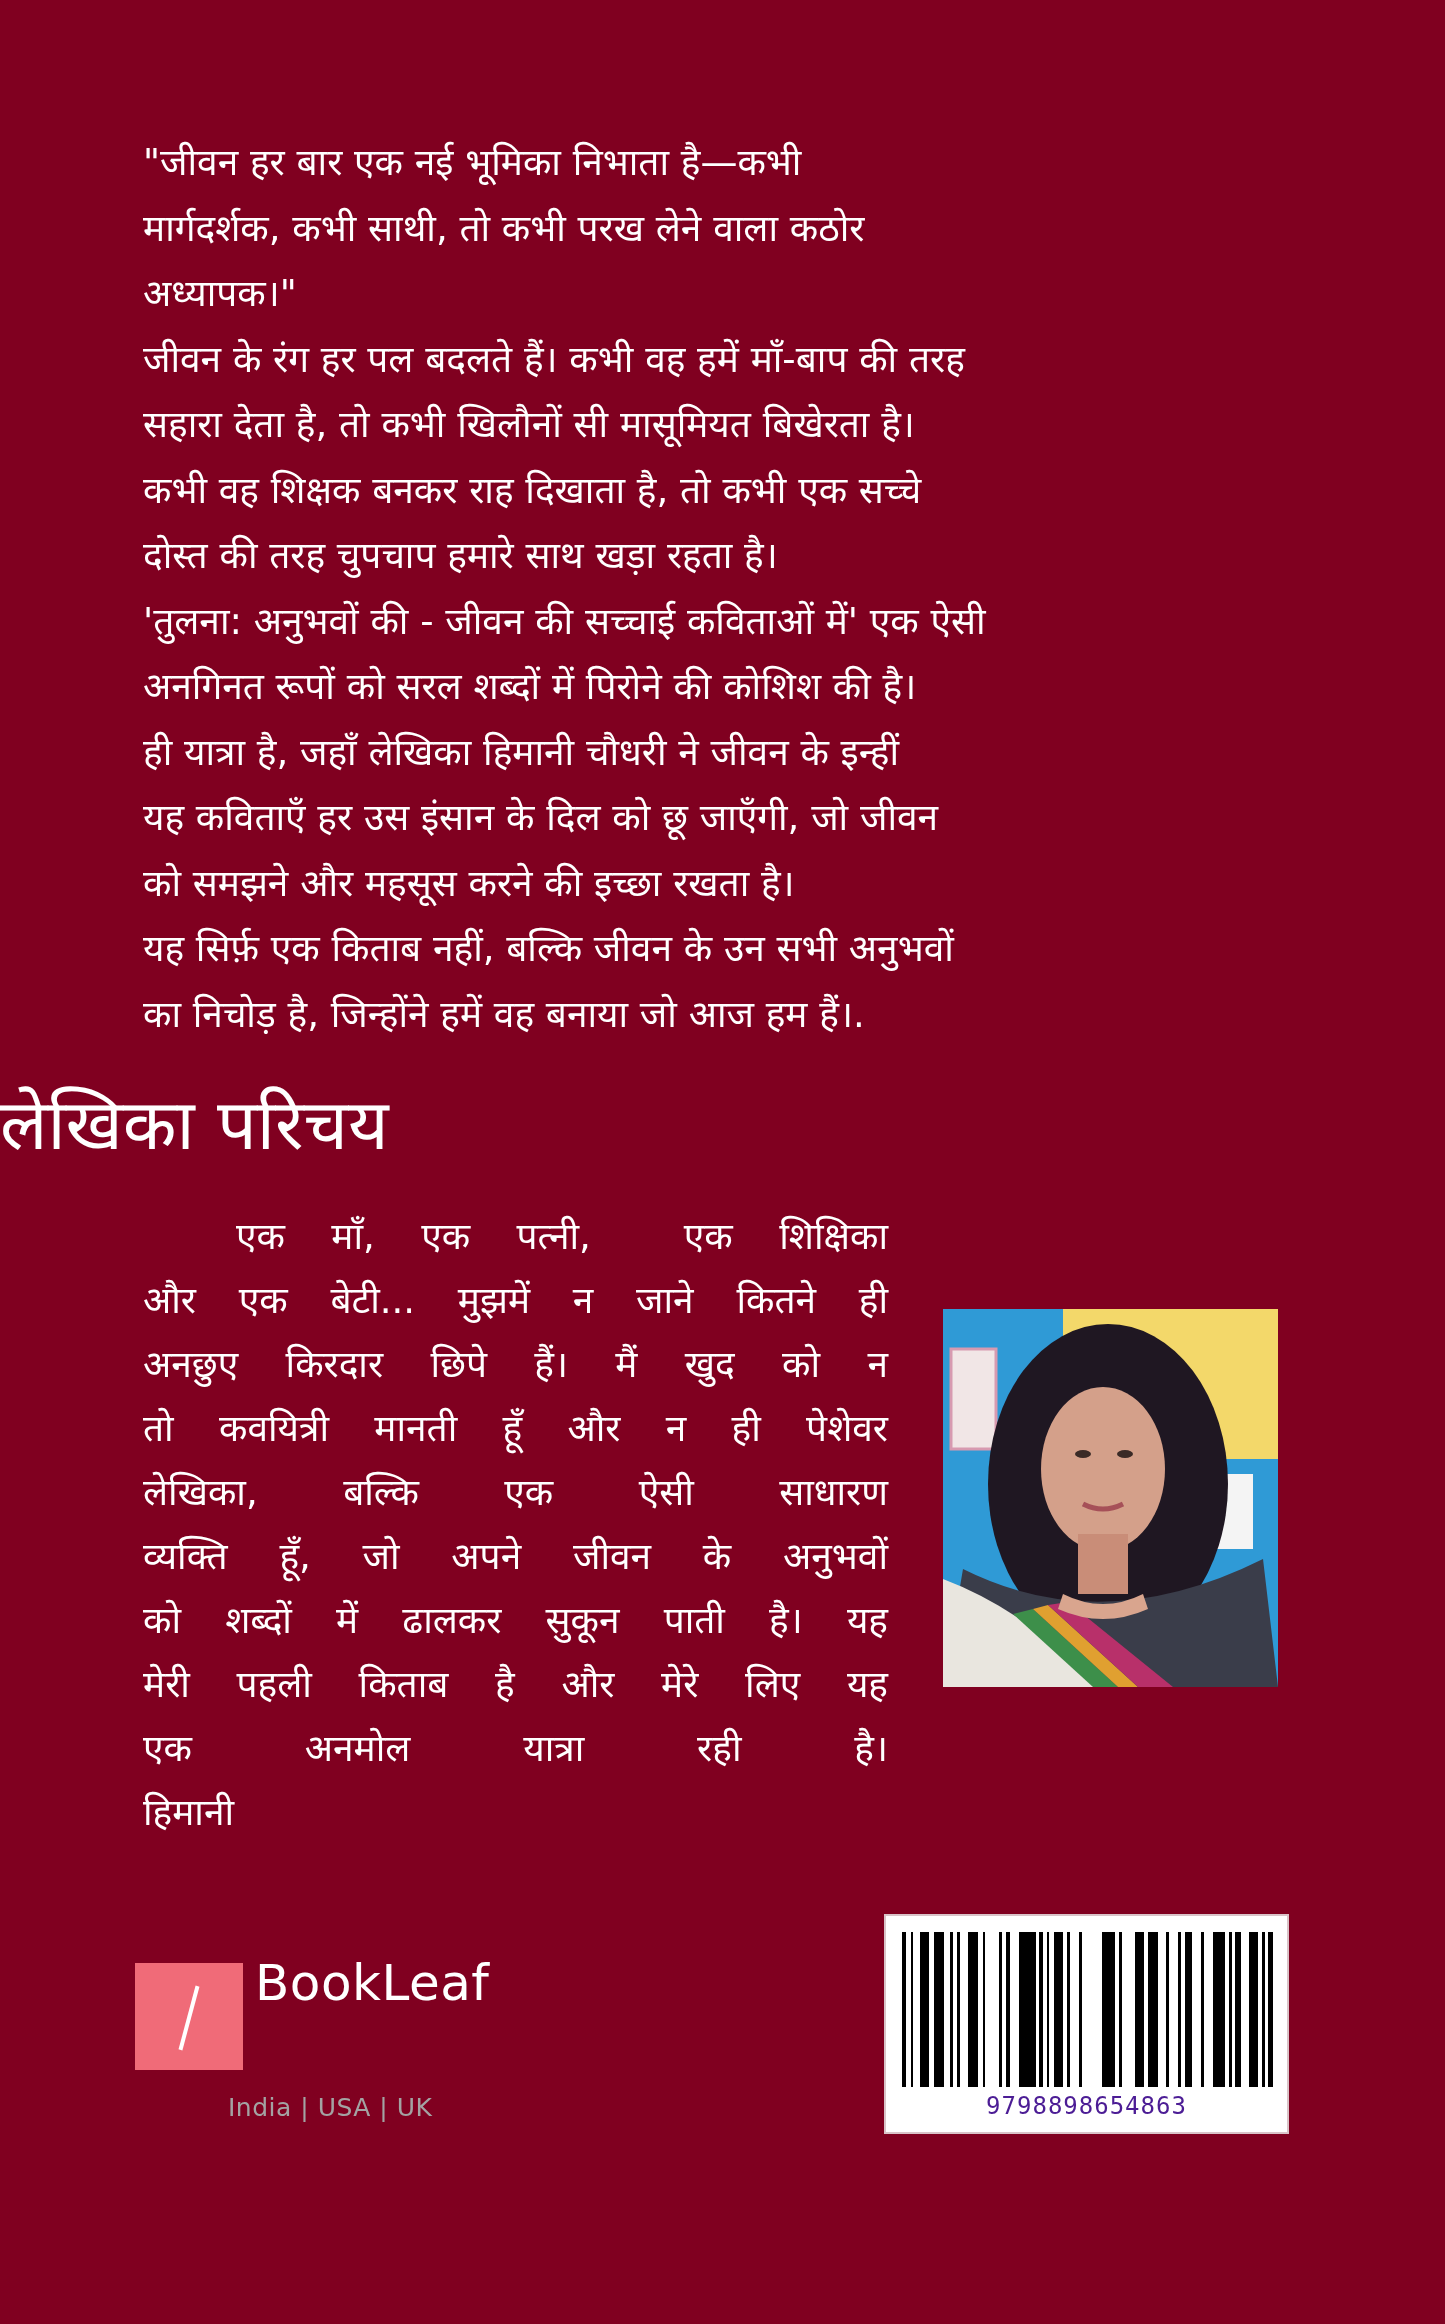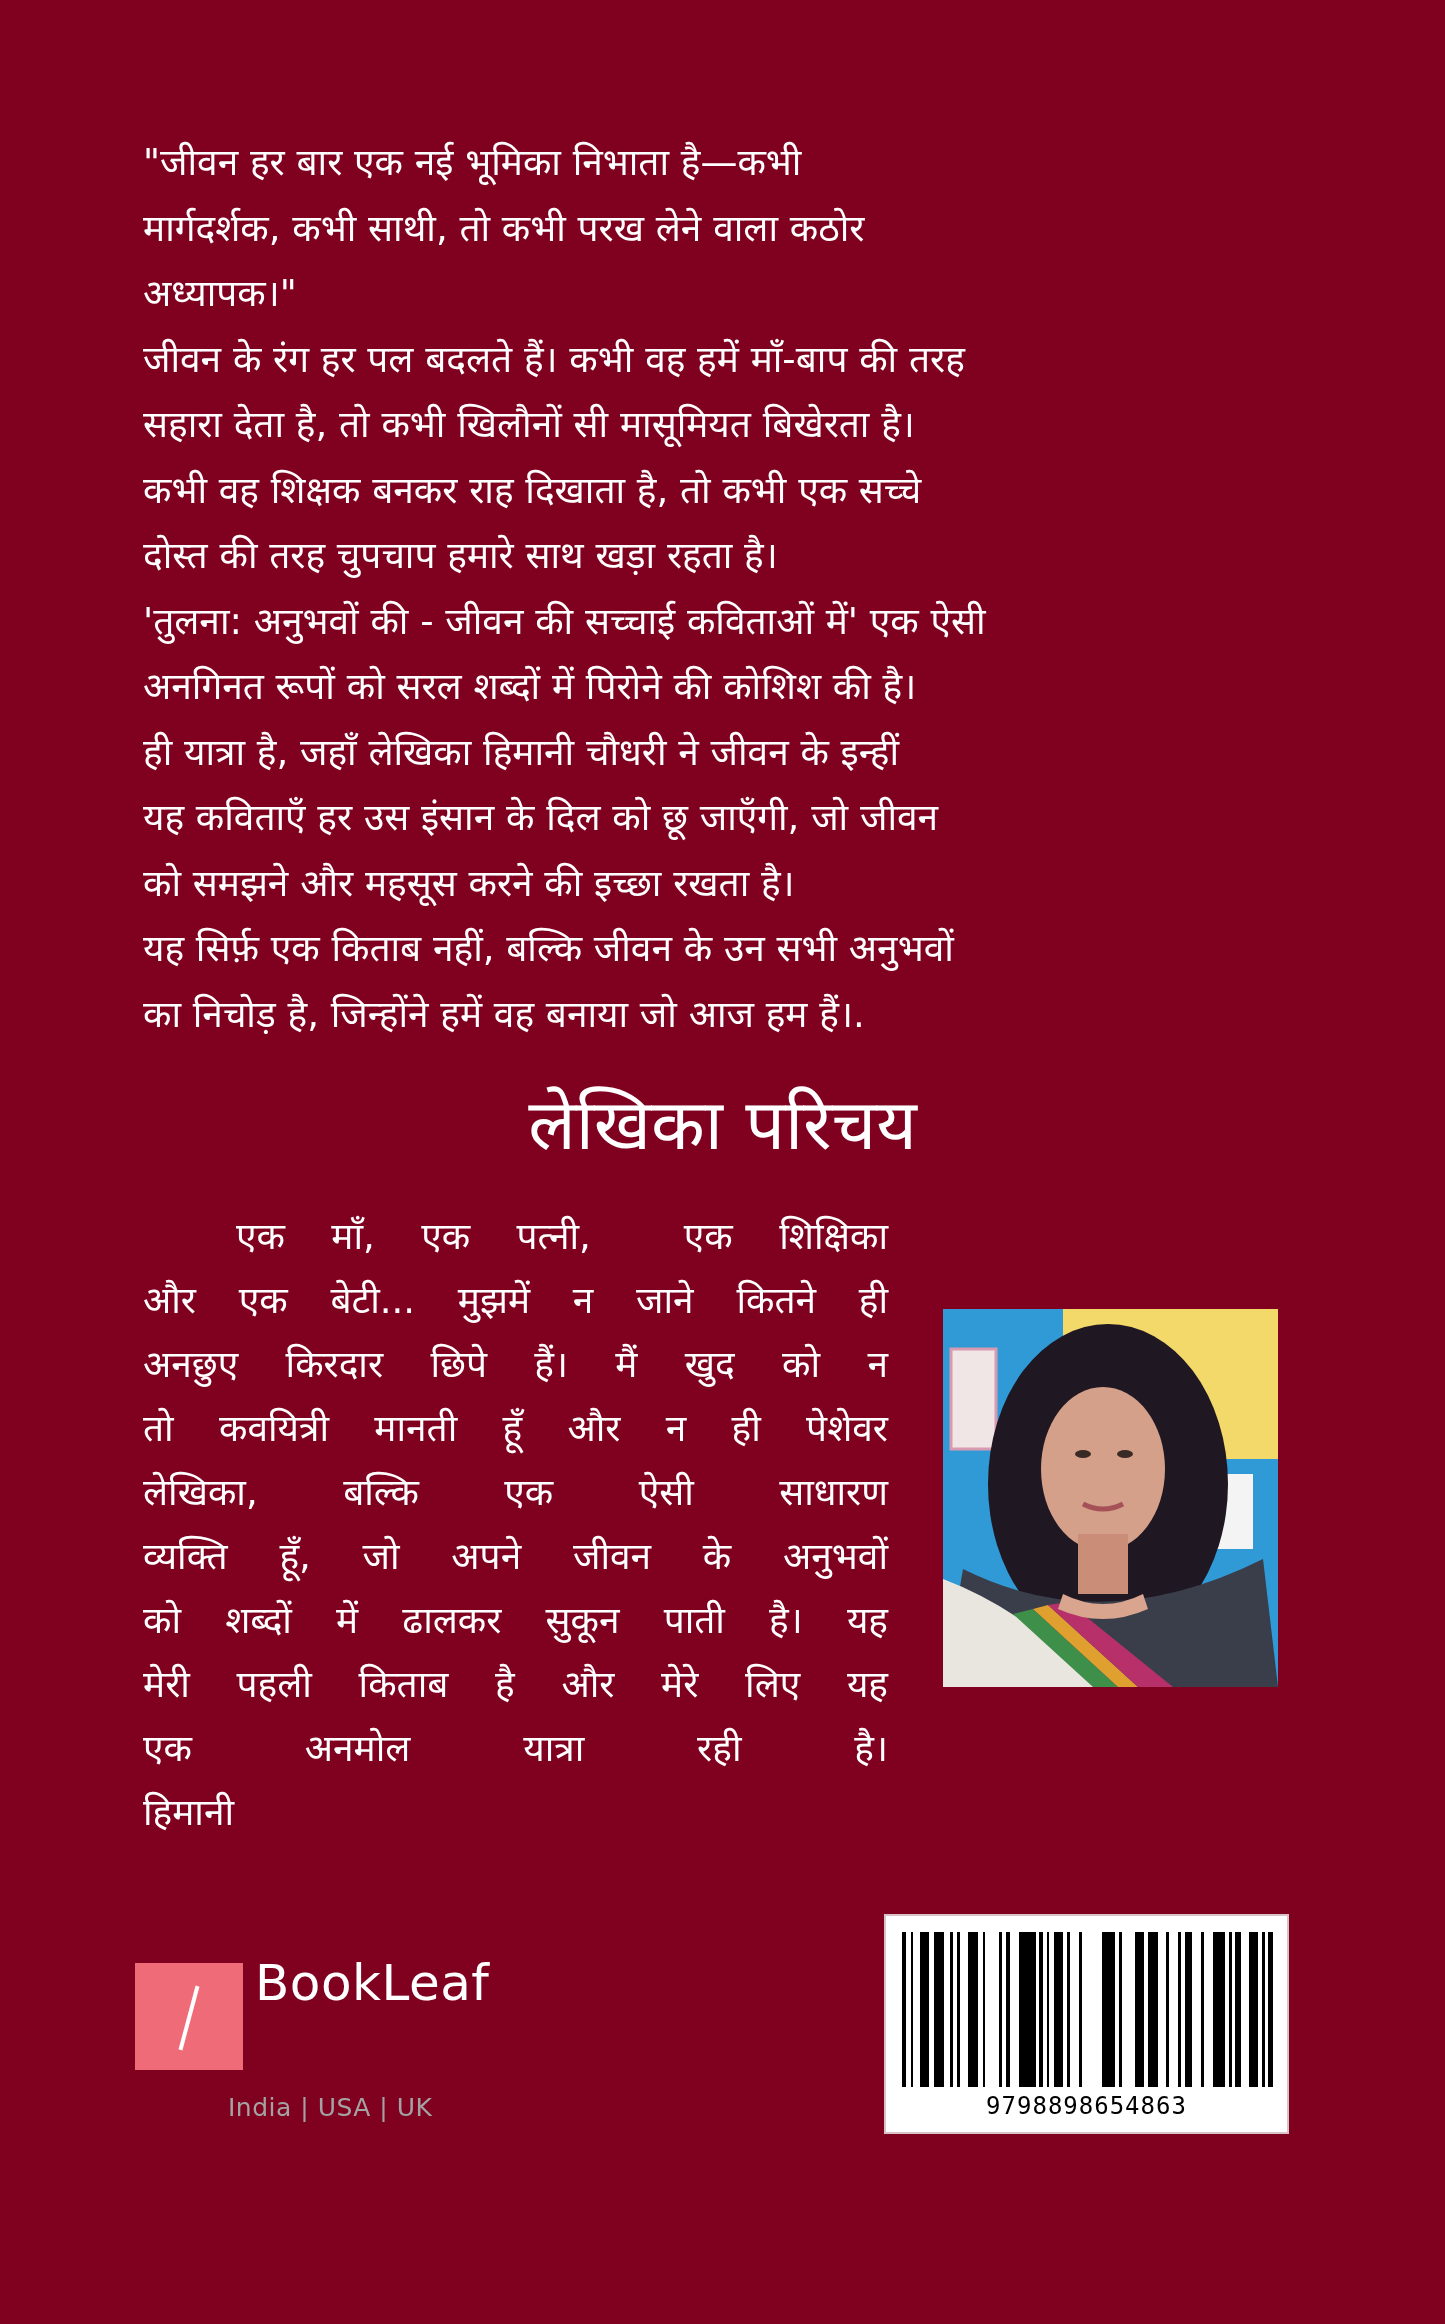"लेखिका परिचय" .heading { text-align: center -> left }
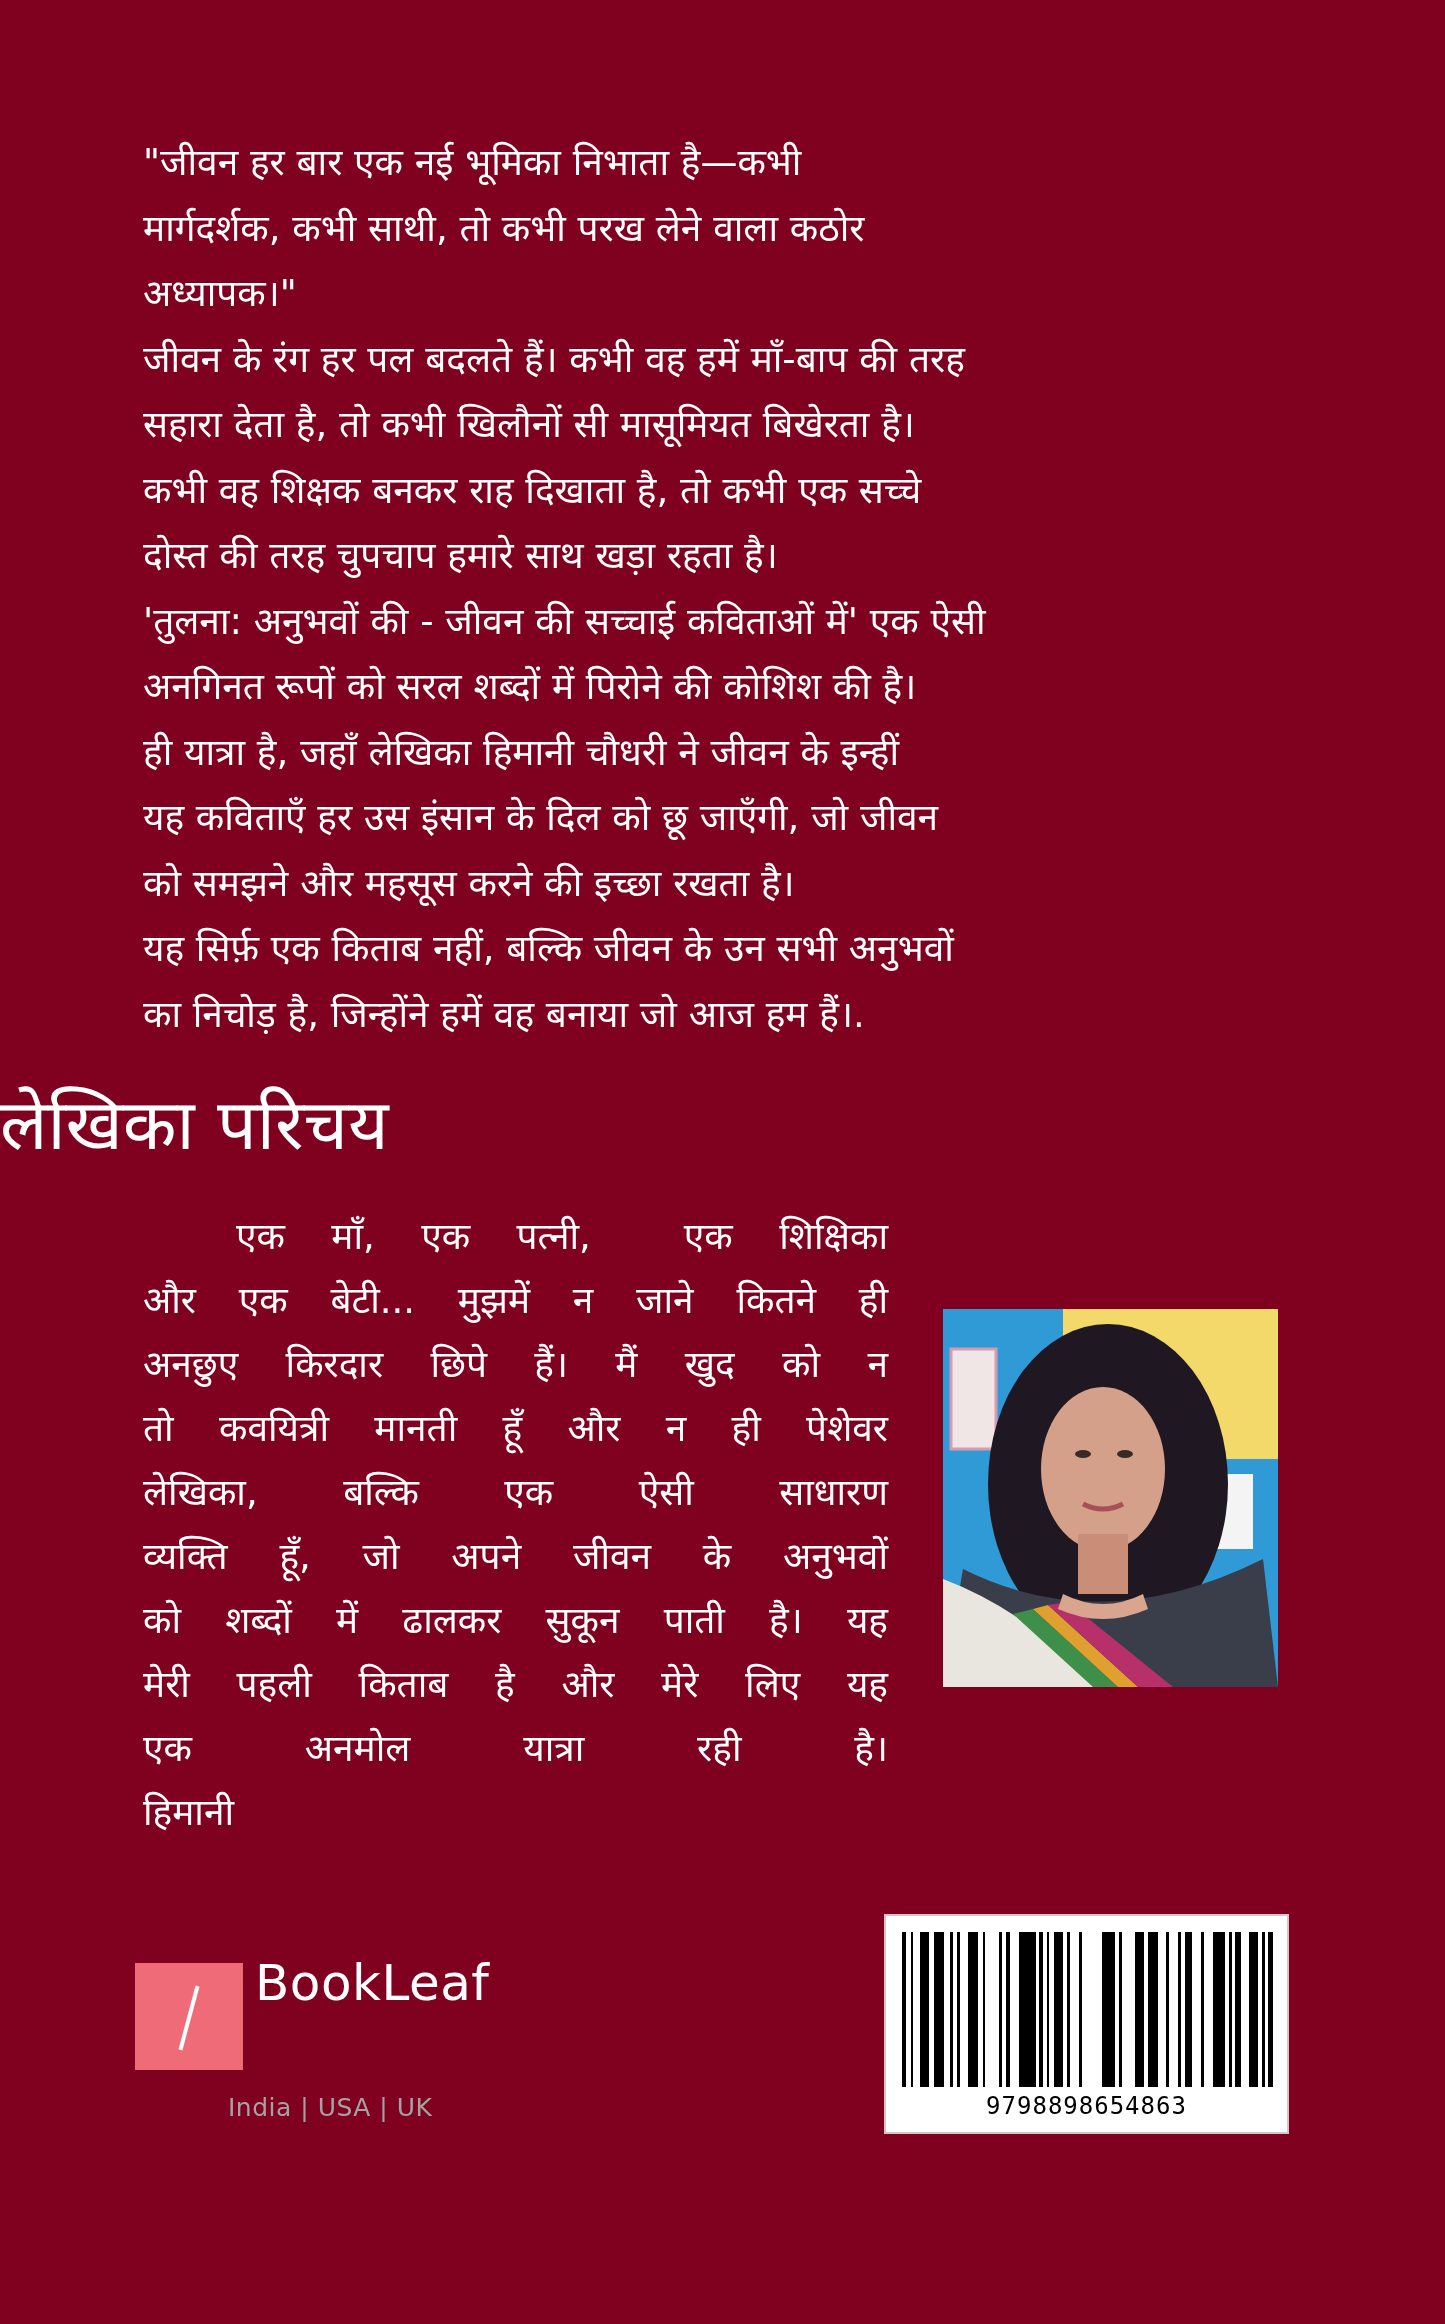"9798898654863" .barcode-digits { color: #000000 -> #4c1d95 }
